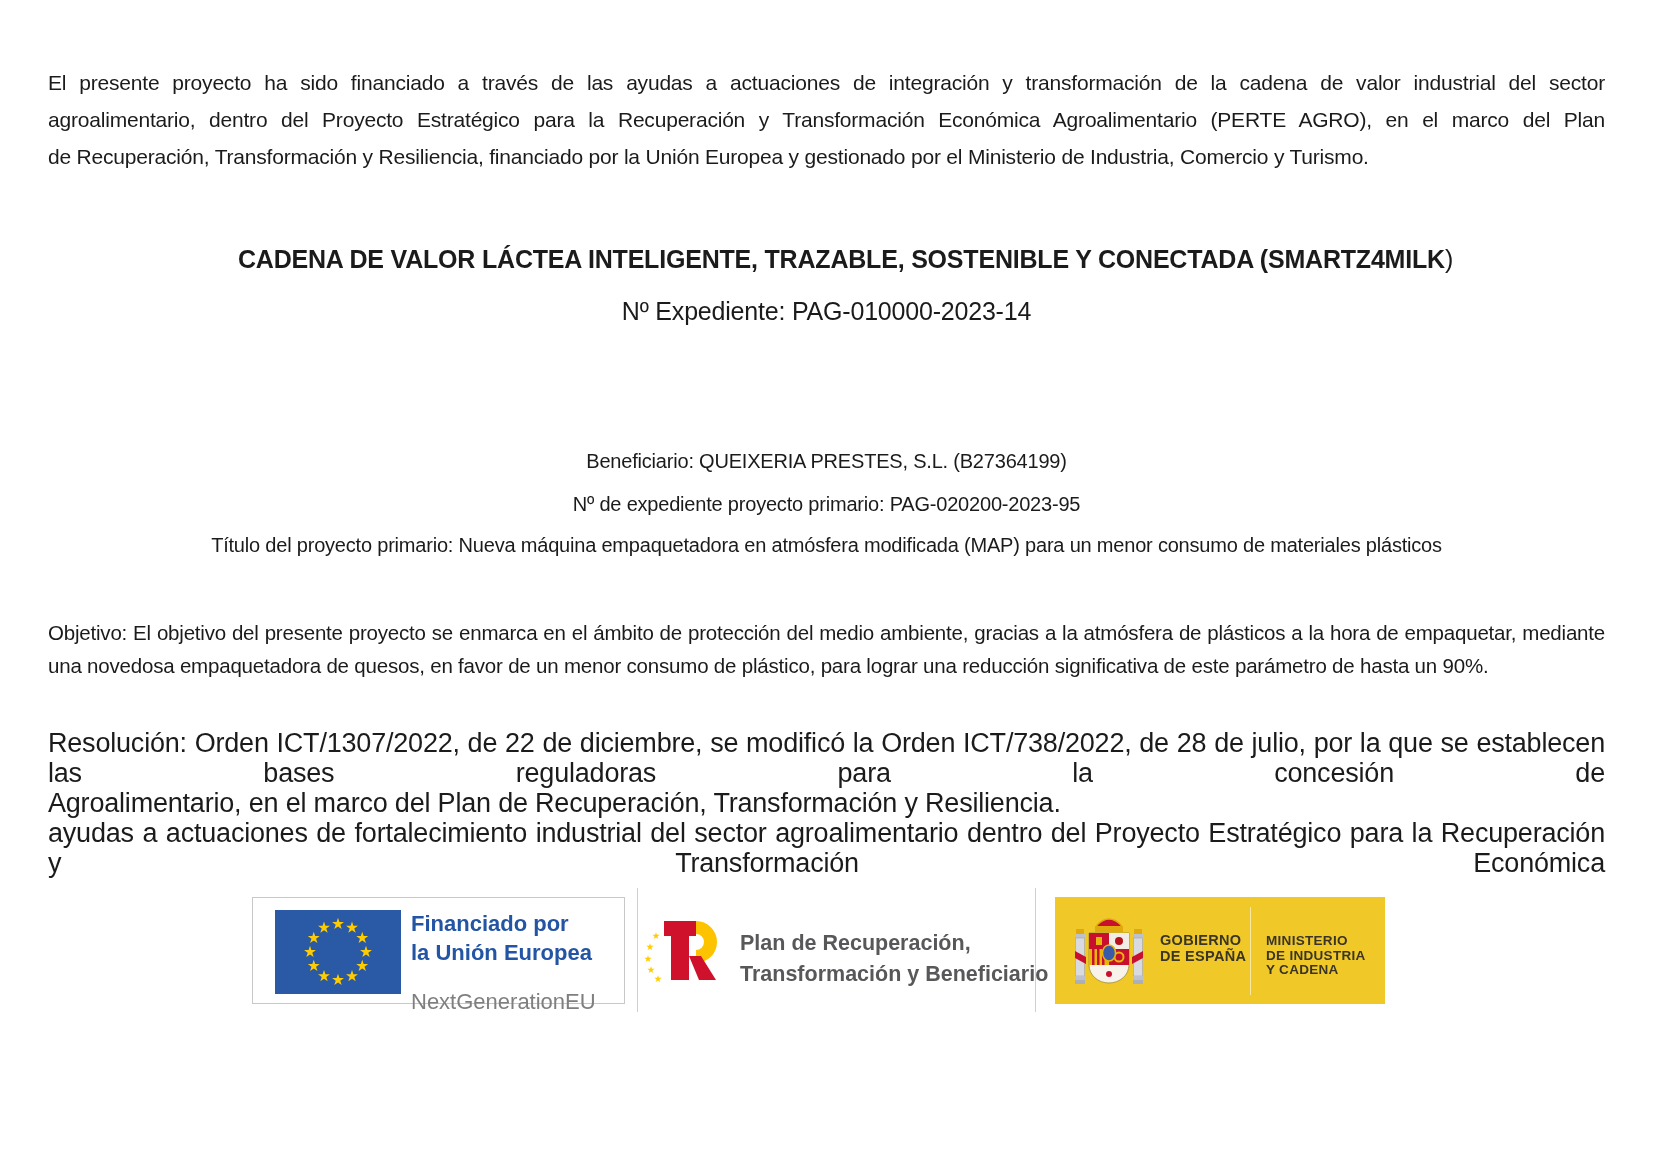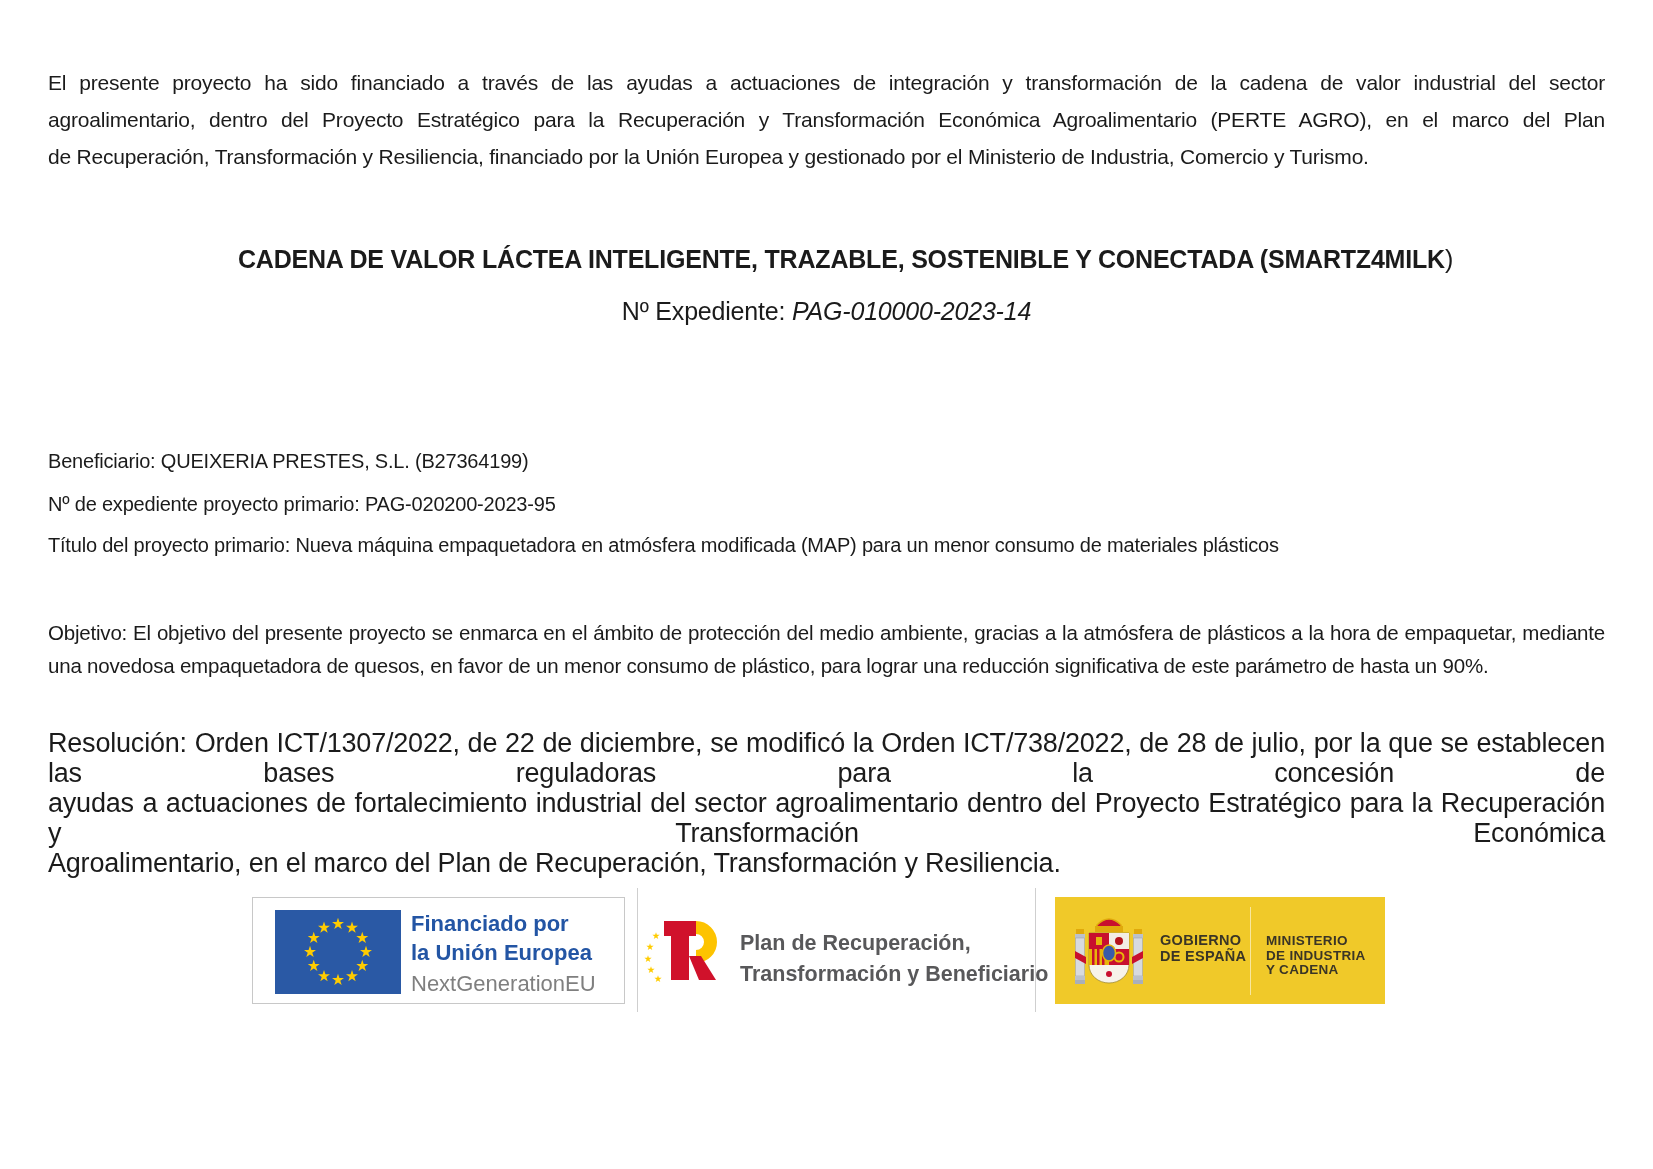"PAG-010000-2023-14" .subtitle .ital { font-style: italic -> none }
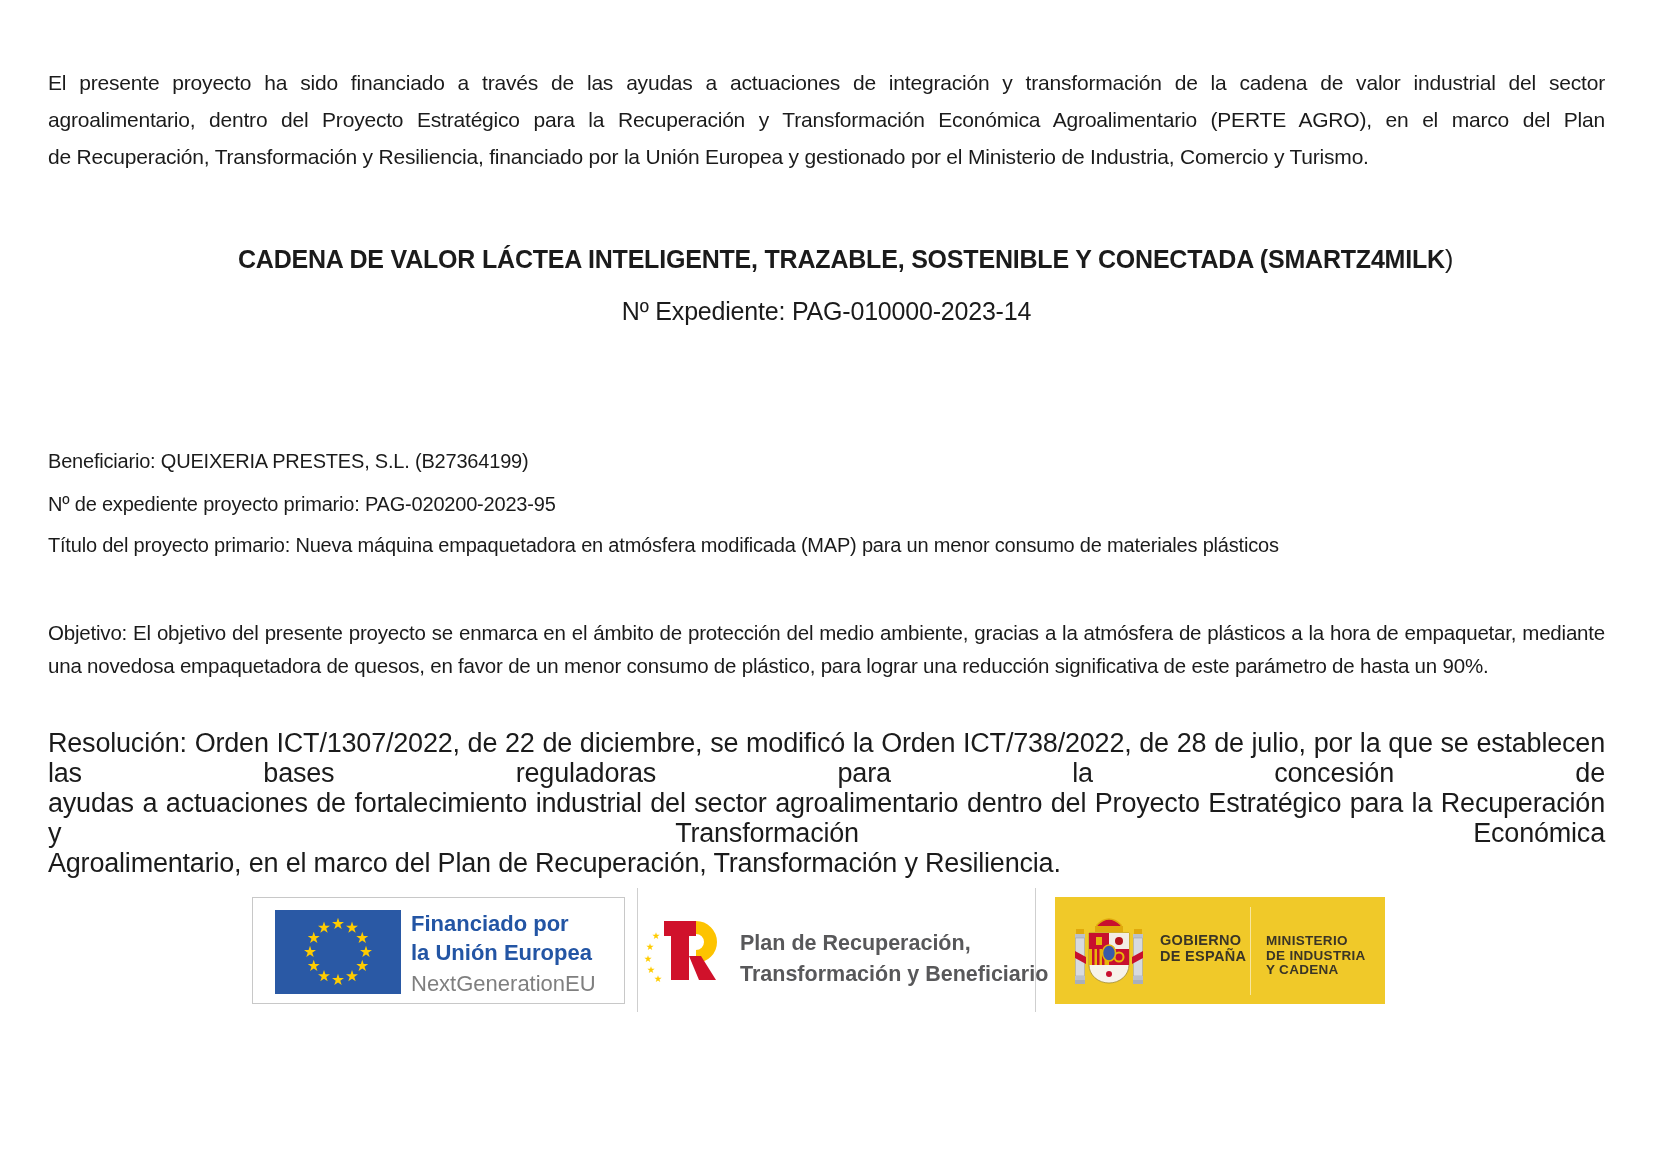"Beneficiario: QUEIXERIA PRESTES, S.L." .line { text-align: none -> center }
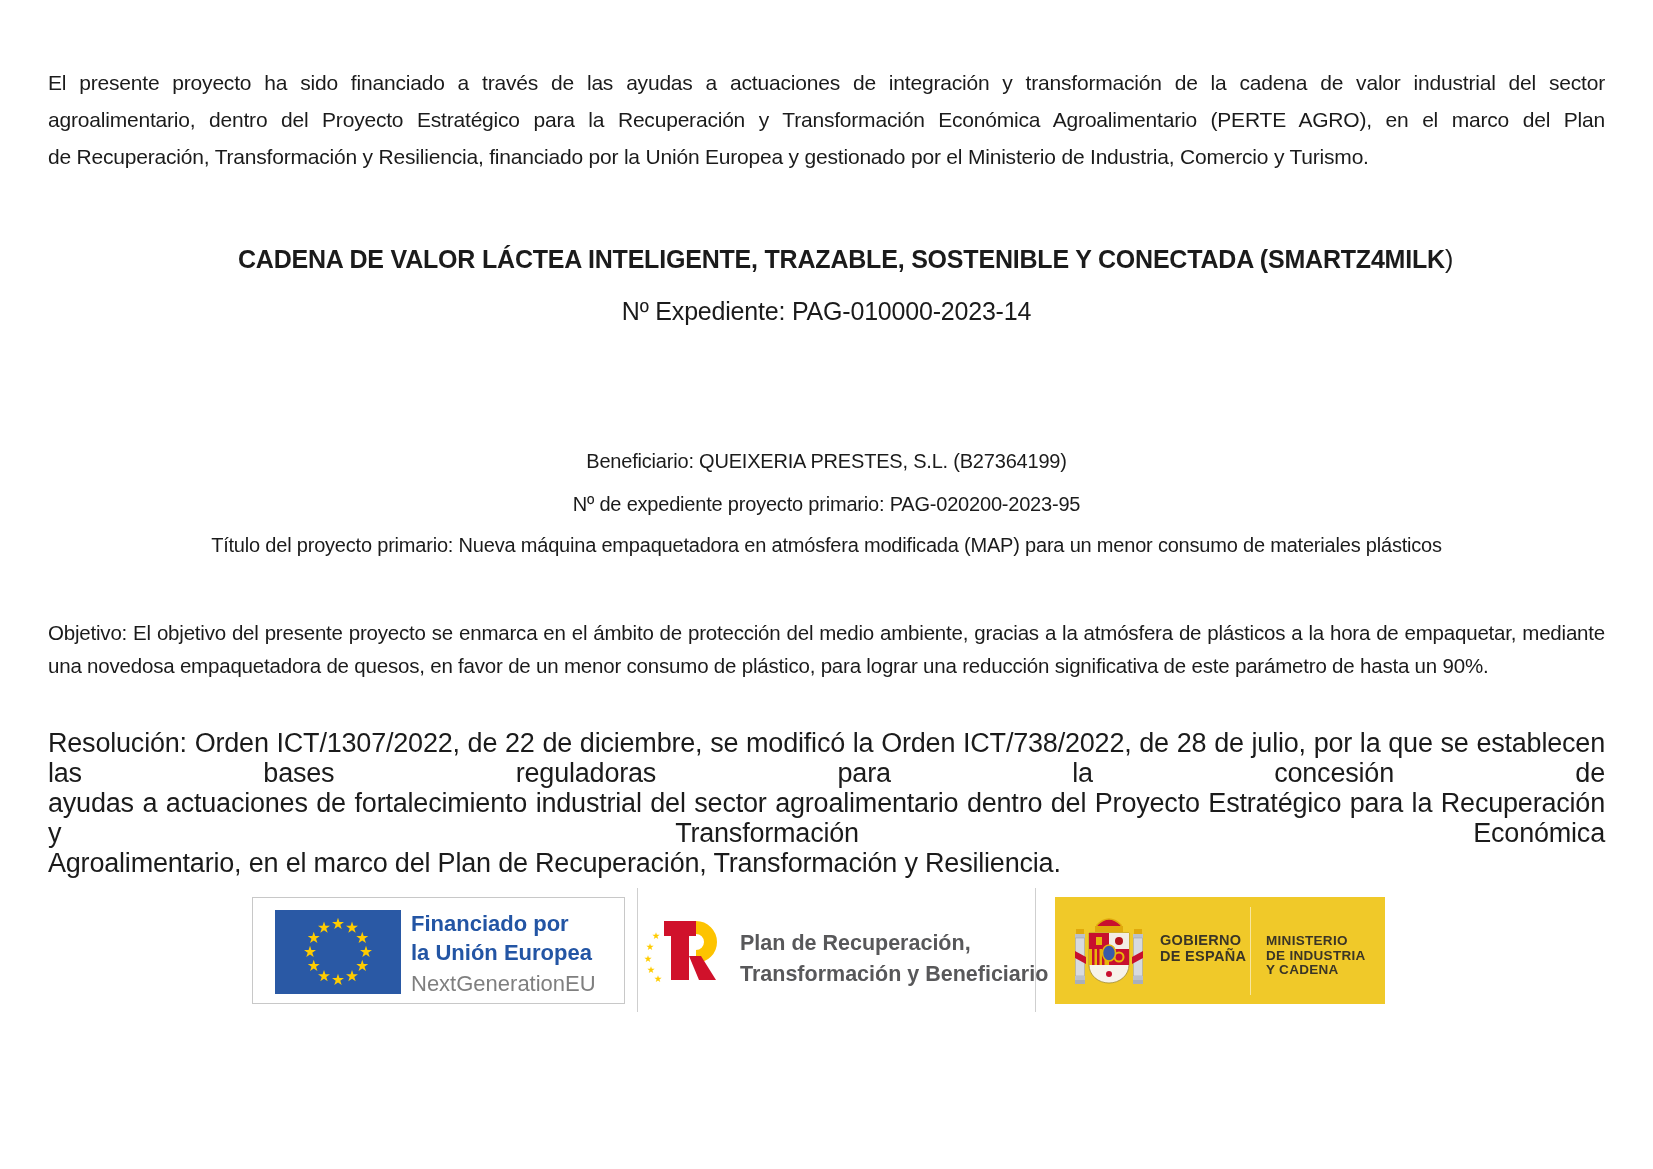"ayudas a actuaciones de fortalecimiento" div.jline { order: before "Agroalimentario, en el marco del" -> after "Agroalimentario, en el marco del" }
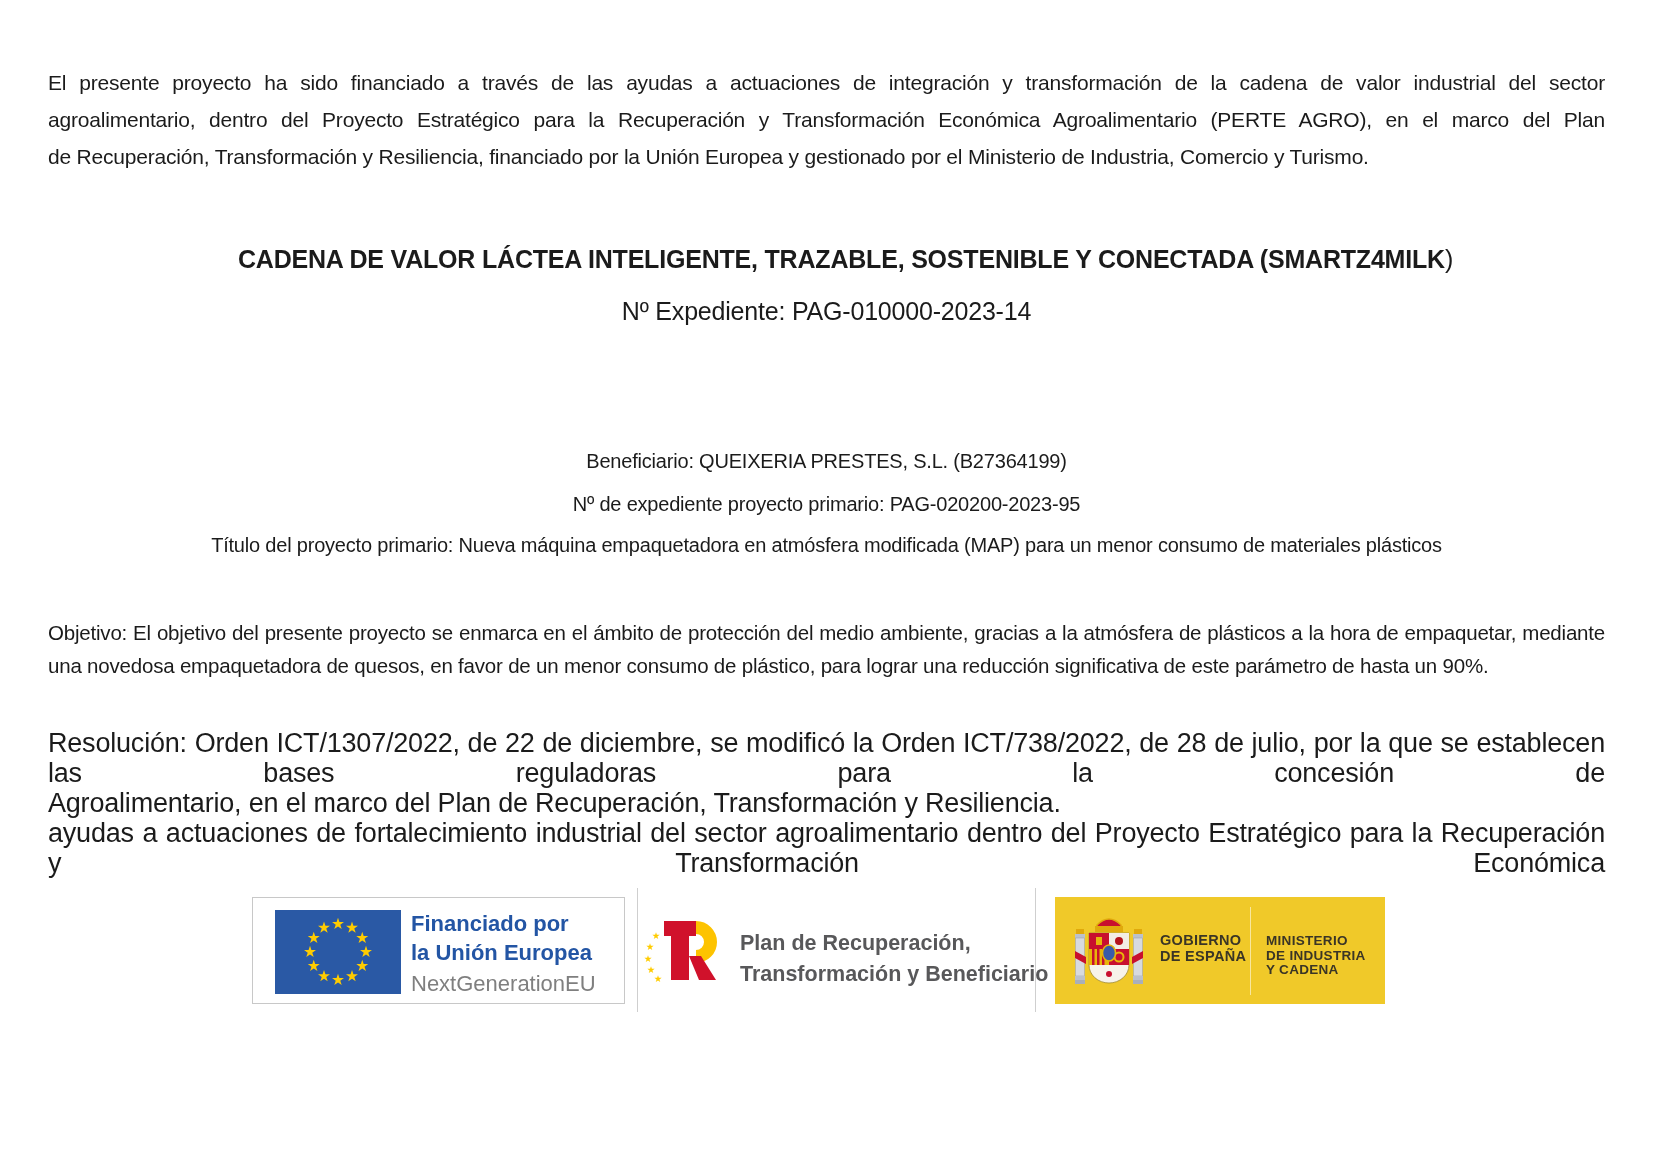"NextGenerationEU" .eu-gray-line { margin-top: 2px -> 20px }
